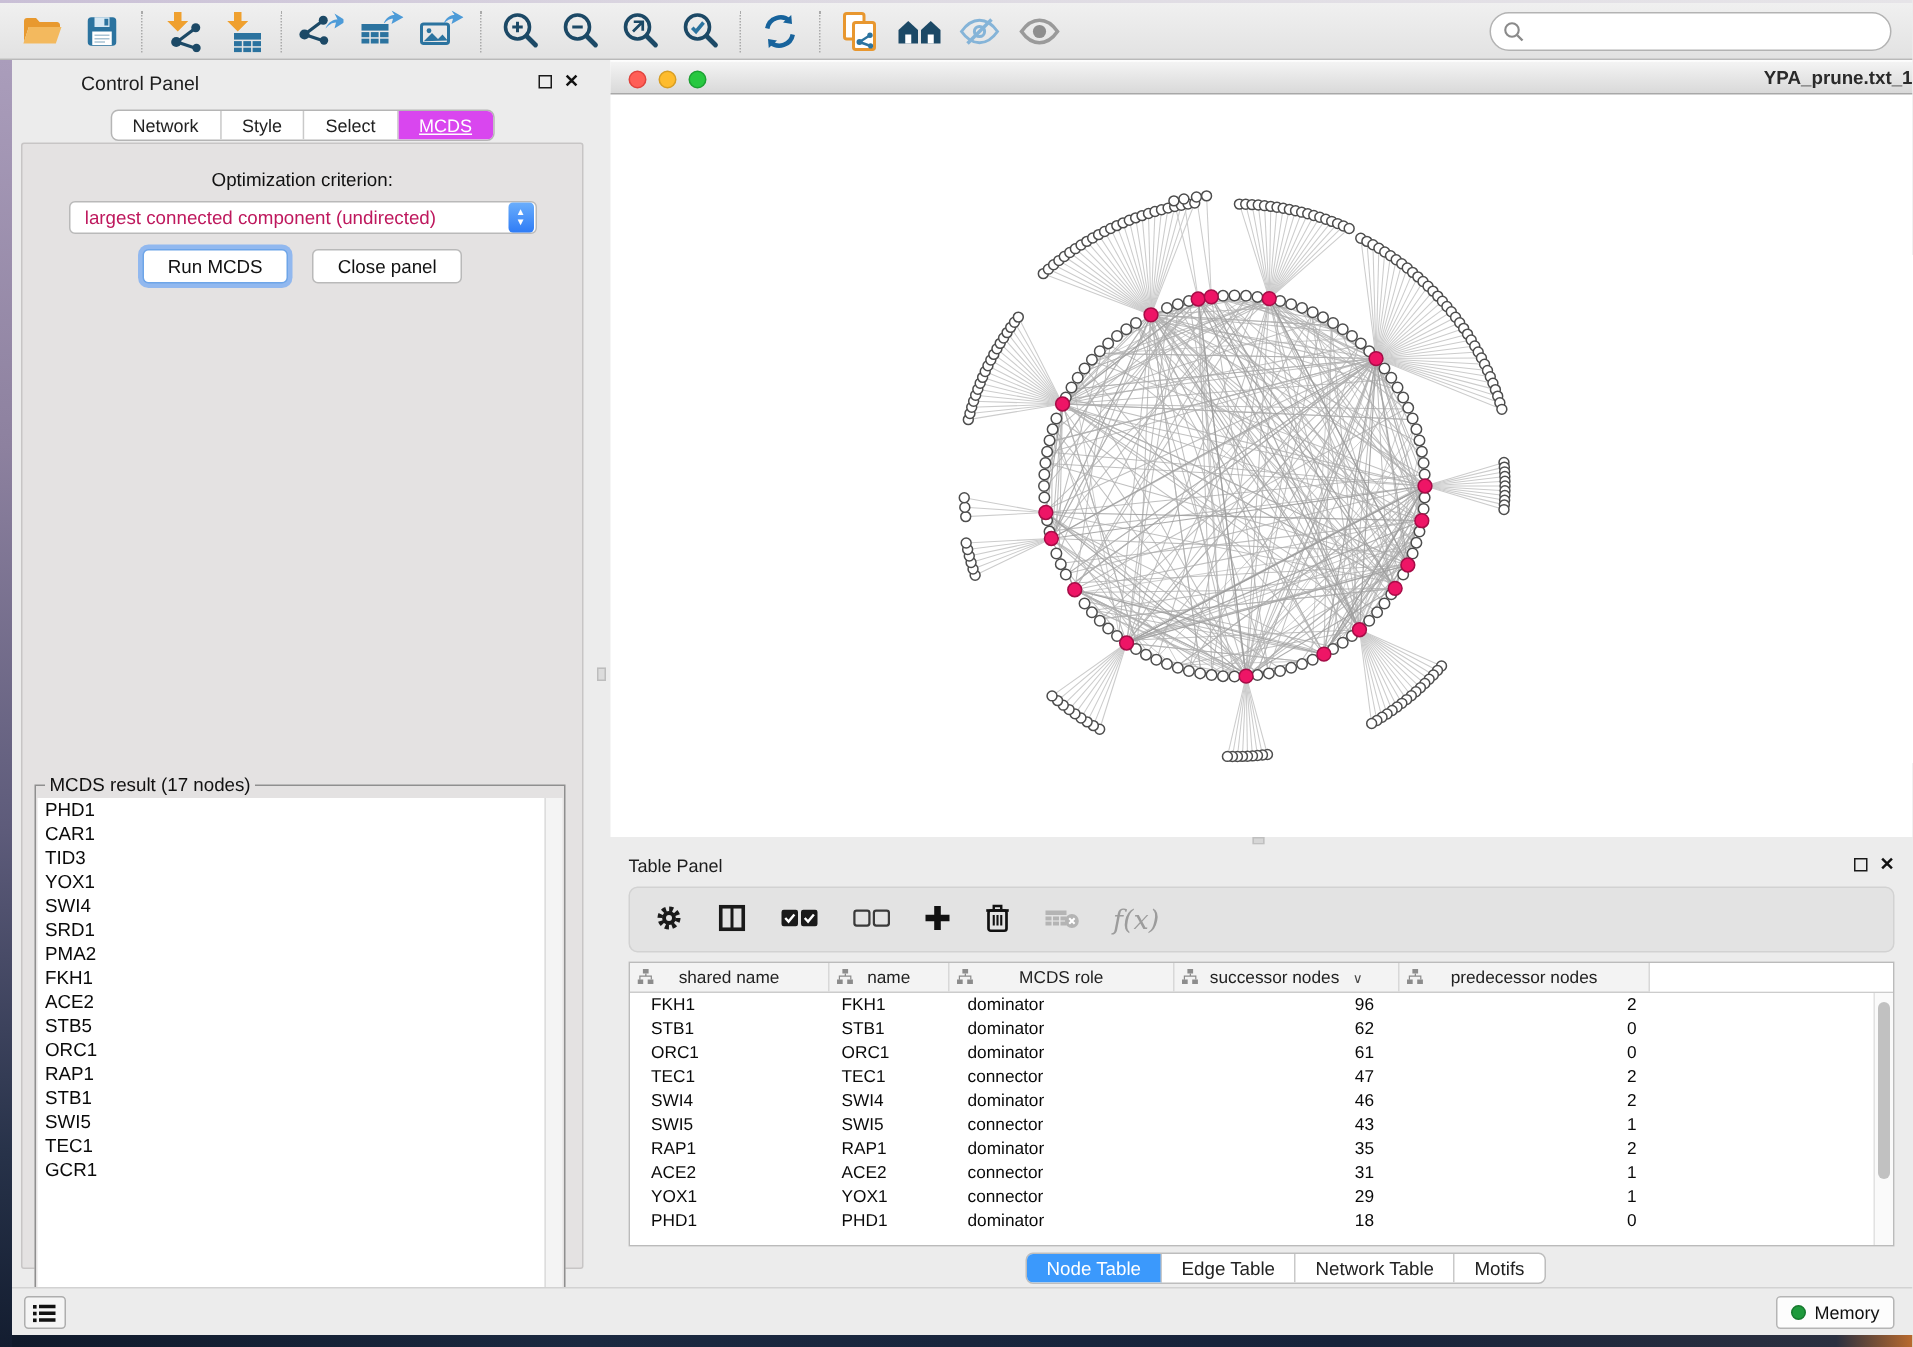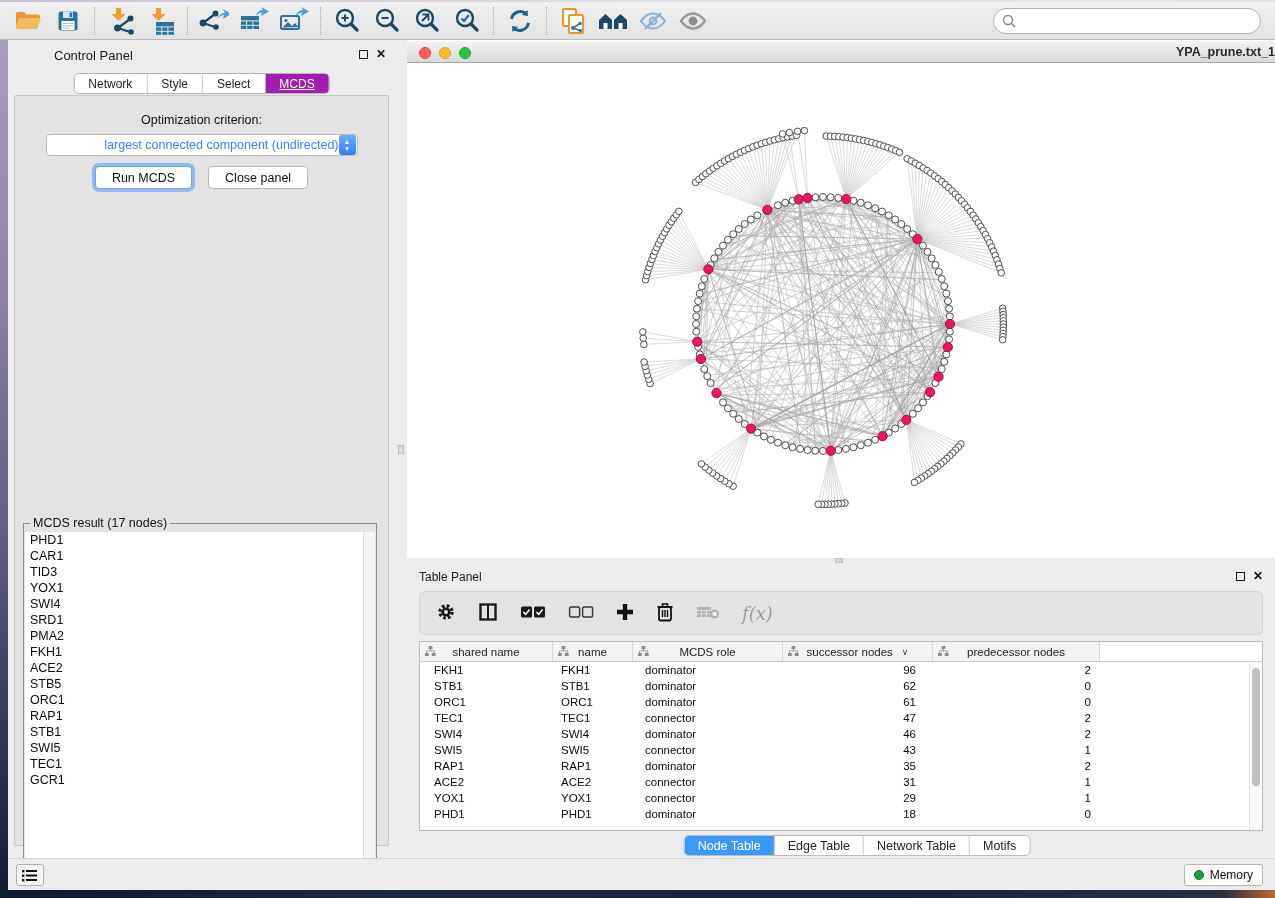"MCDS" .seg.selected { background: #a21caf -> #d946ef }
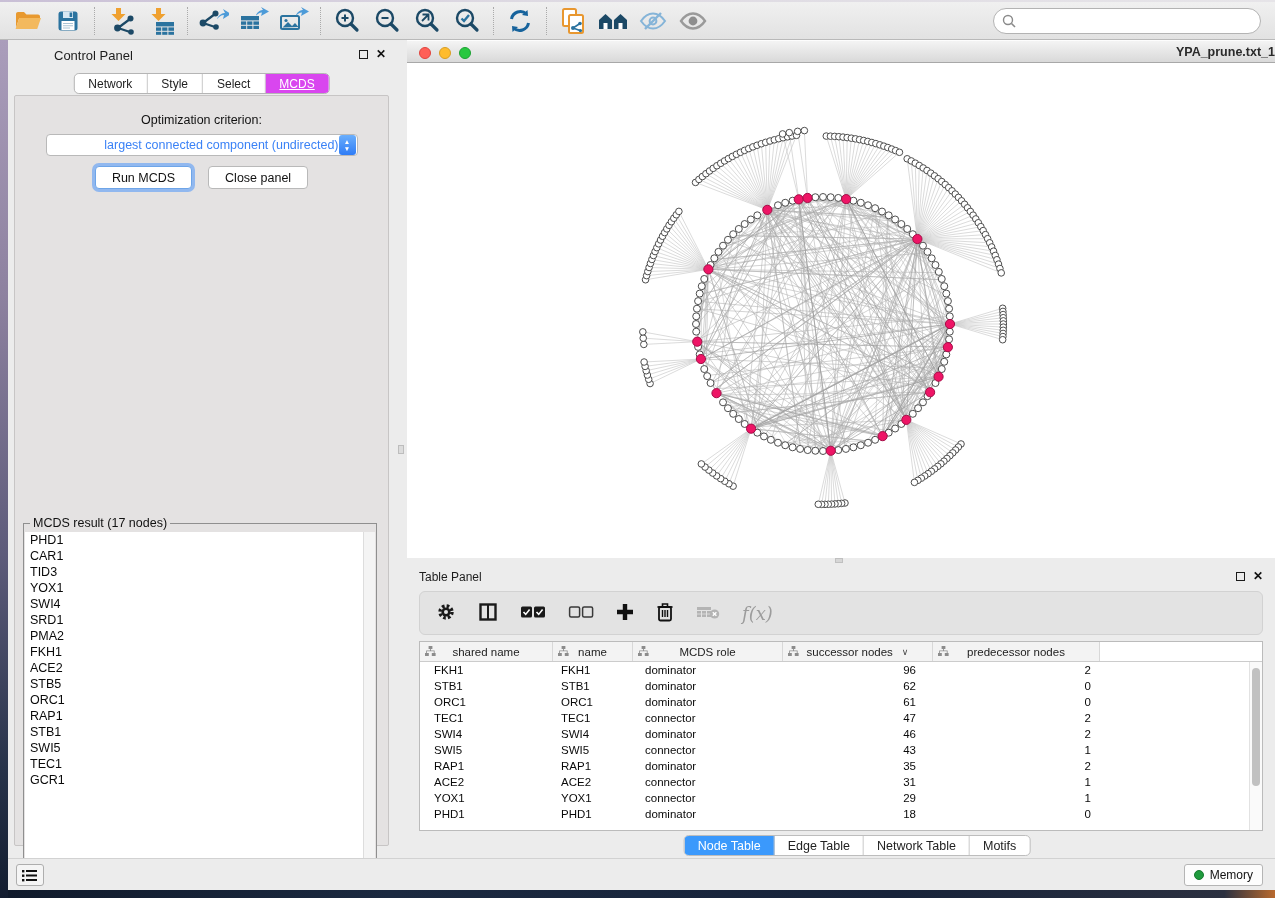"largest connected component (undirected)" .mac-select .sel-text { color: #3b82f6 -> #be185d; text-align: right -> left }
